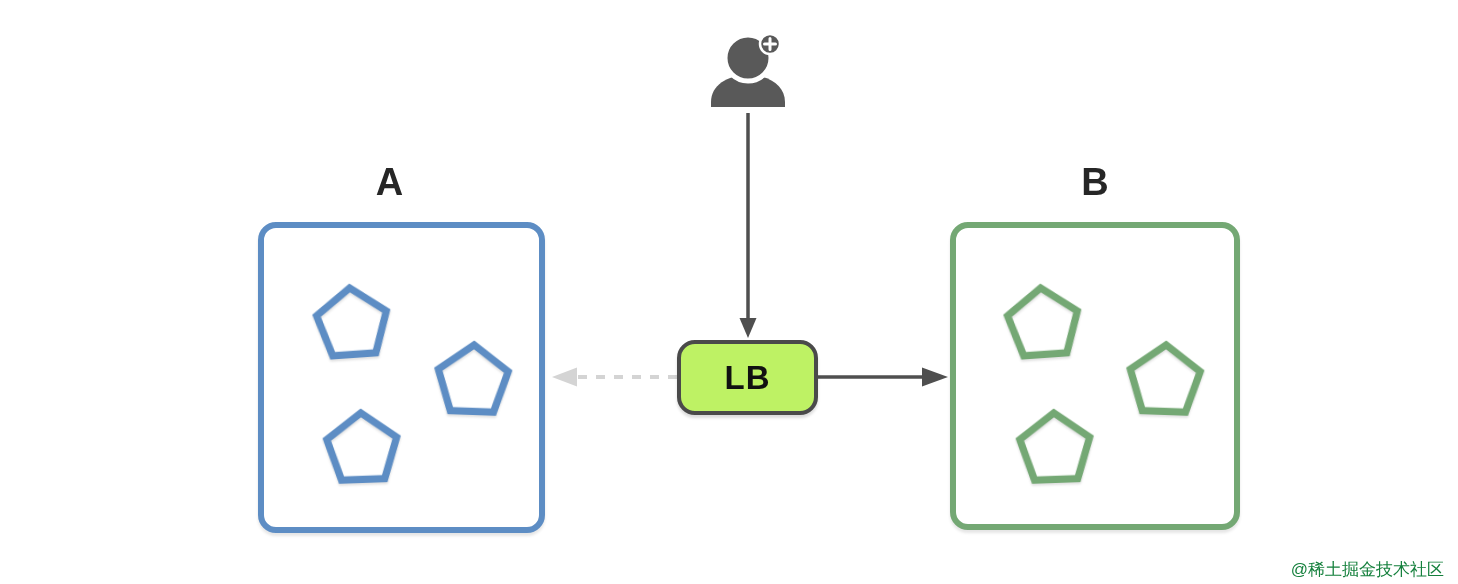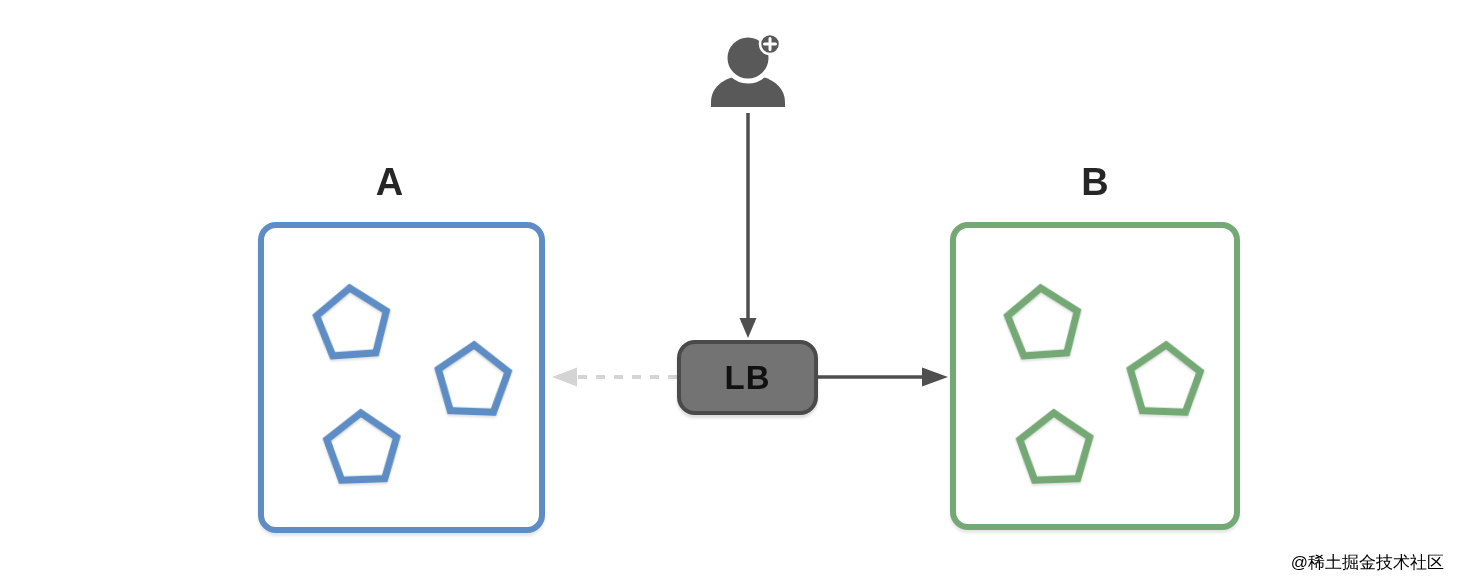"LB" .lb-box { background: #737373 -> #bef264 }
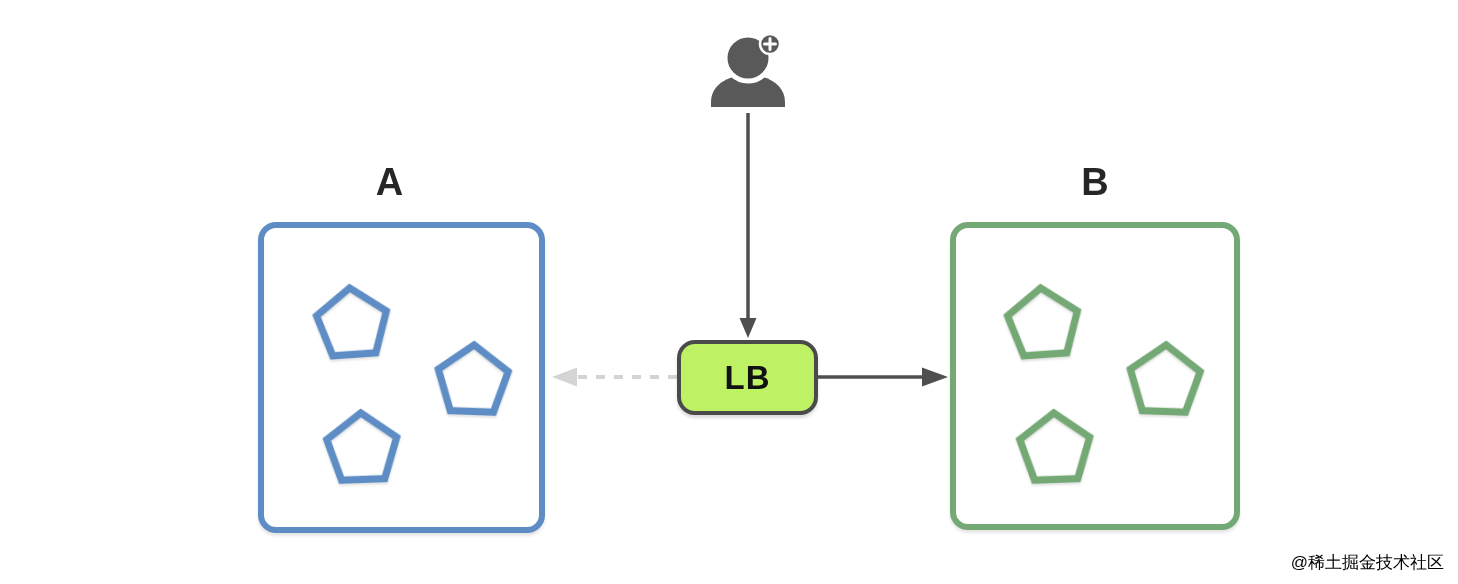"@稀土掘金技术社区" .watermark { bottom: 10px -> 3px; color: #000000 -> #15803d }
